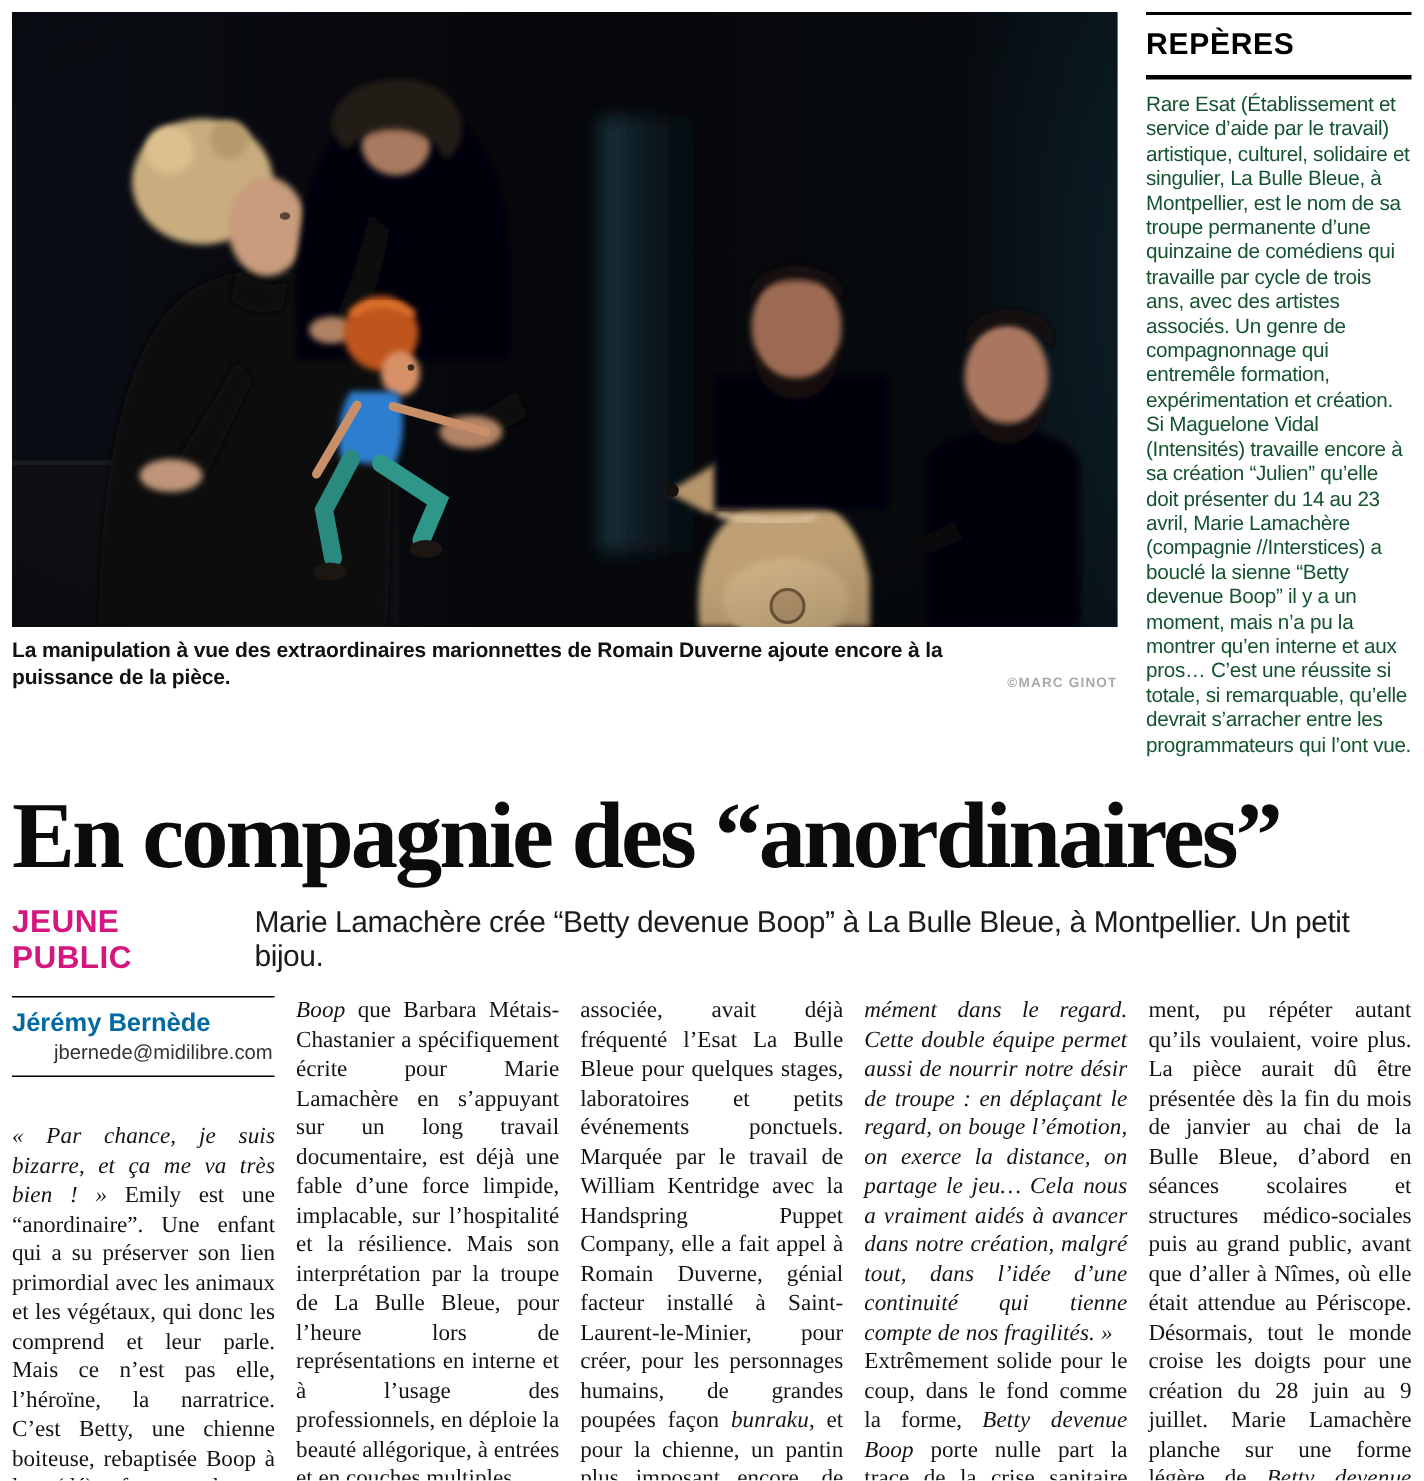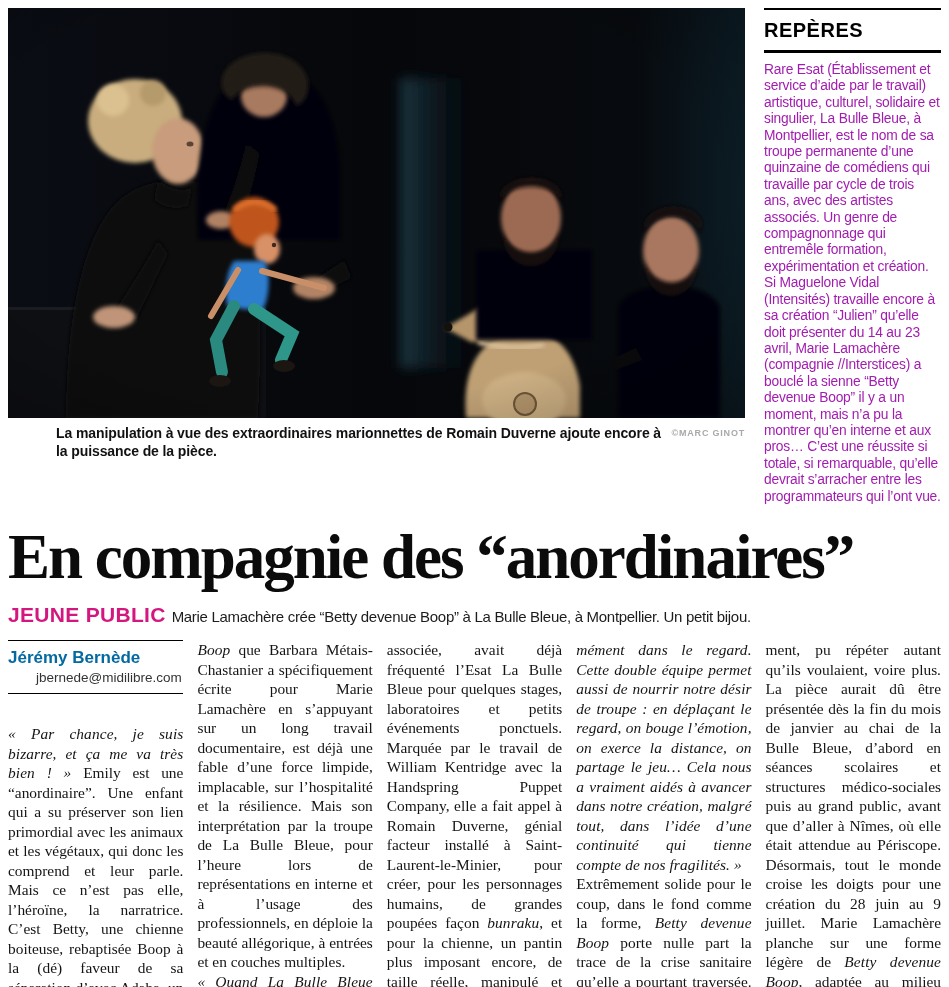"Rare Esat (Établissement et service" .sidebar p { color: #a21caf -> #14532d }
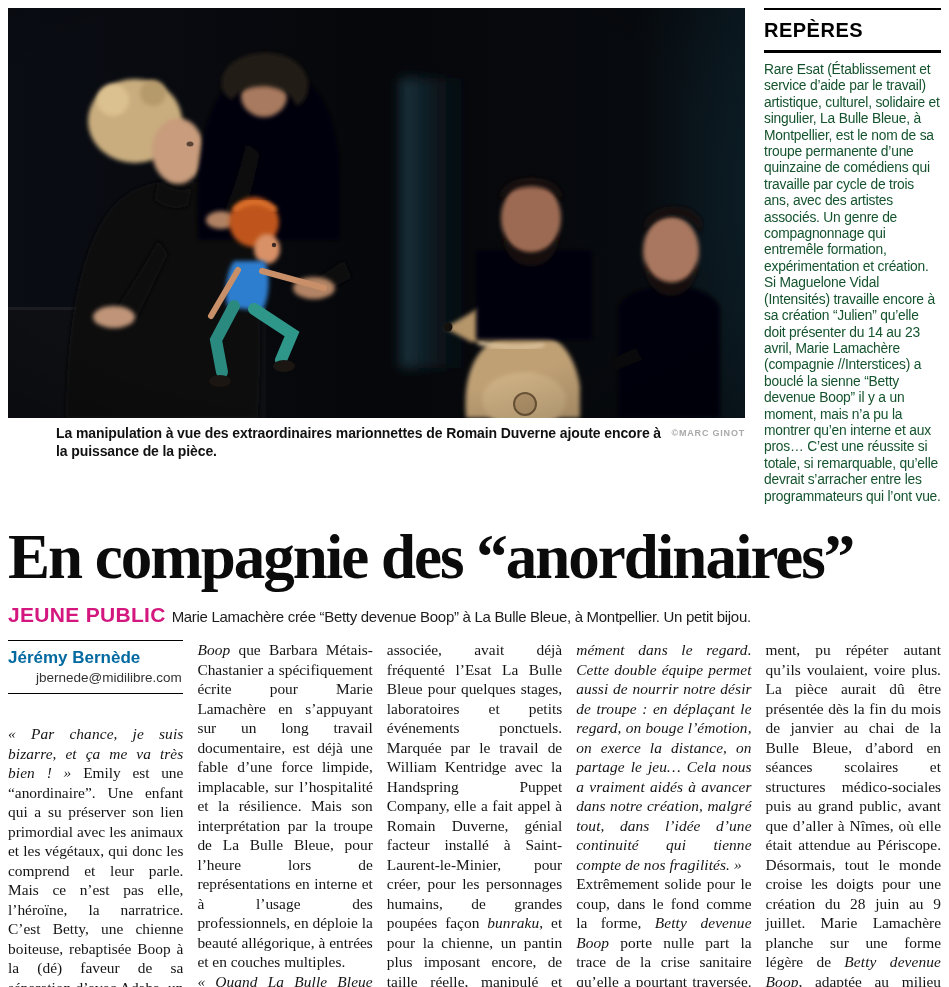"La manipulation à vue des" .caption-row { align-items: flex-start -> flex-end; margin-left: 48px -> none }
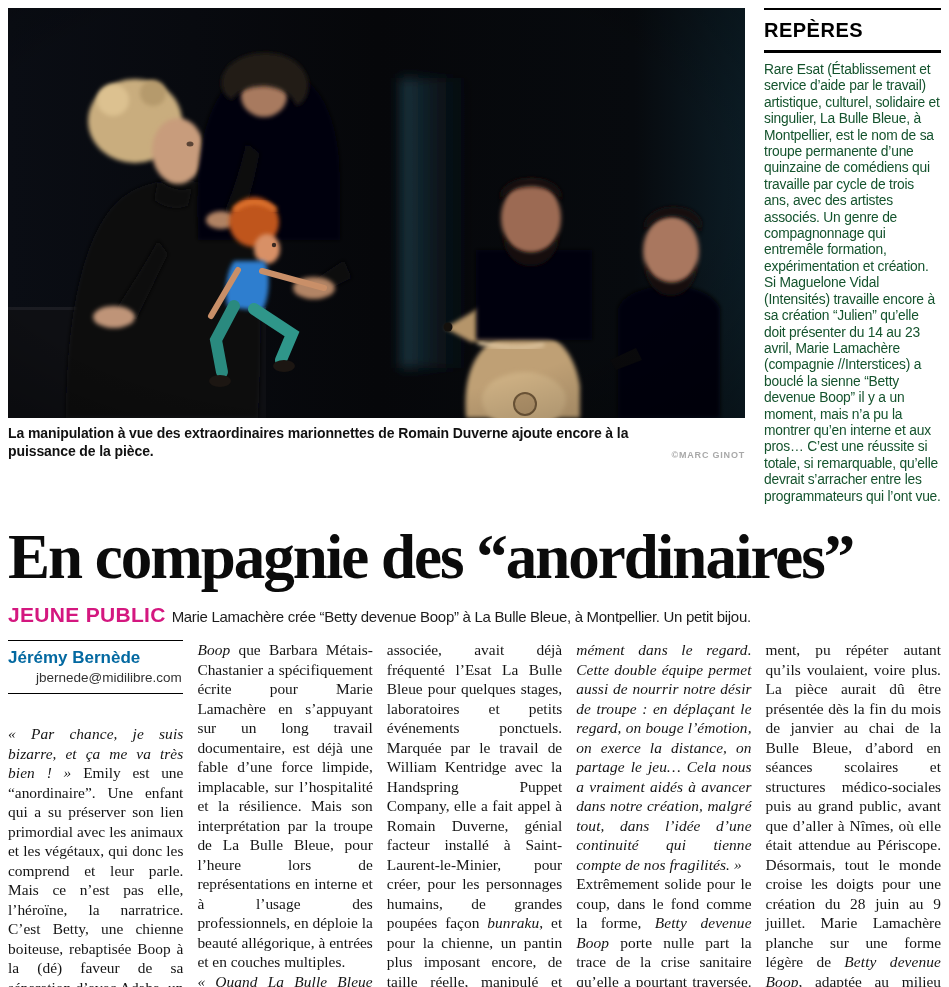"Marie Lamachère crée “Betty devenue" .subtitle { font-size: 15px -> 20px }
